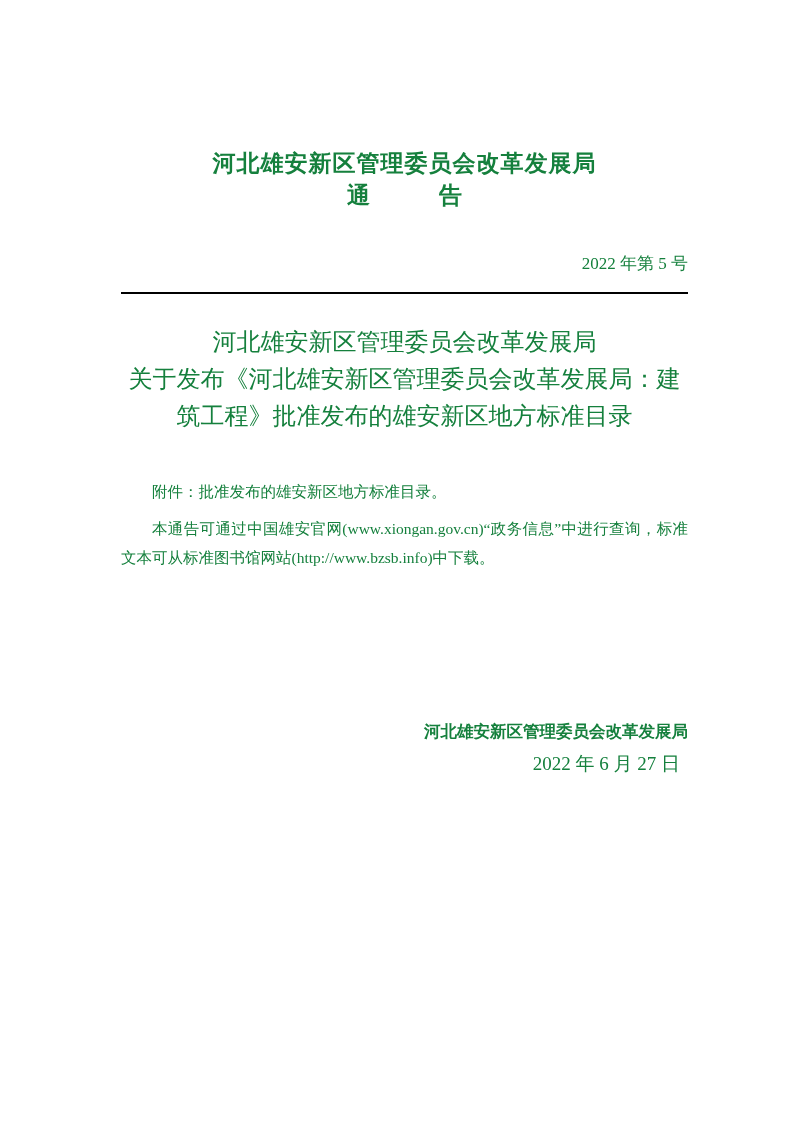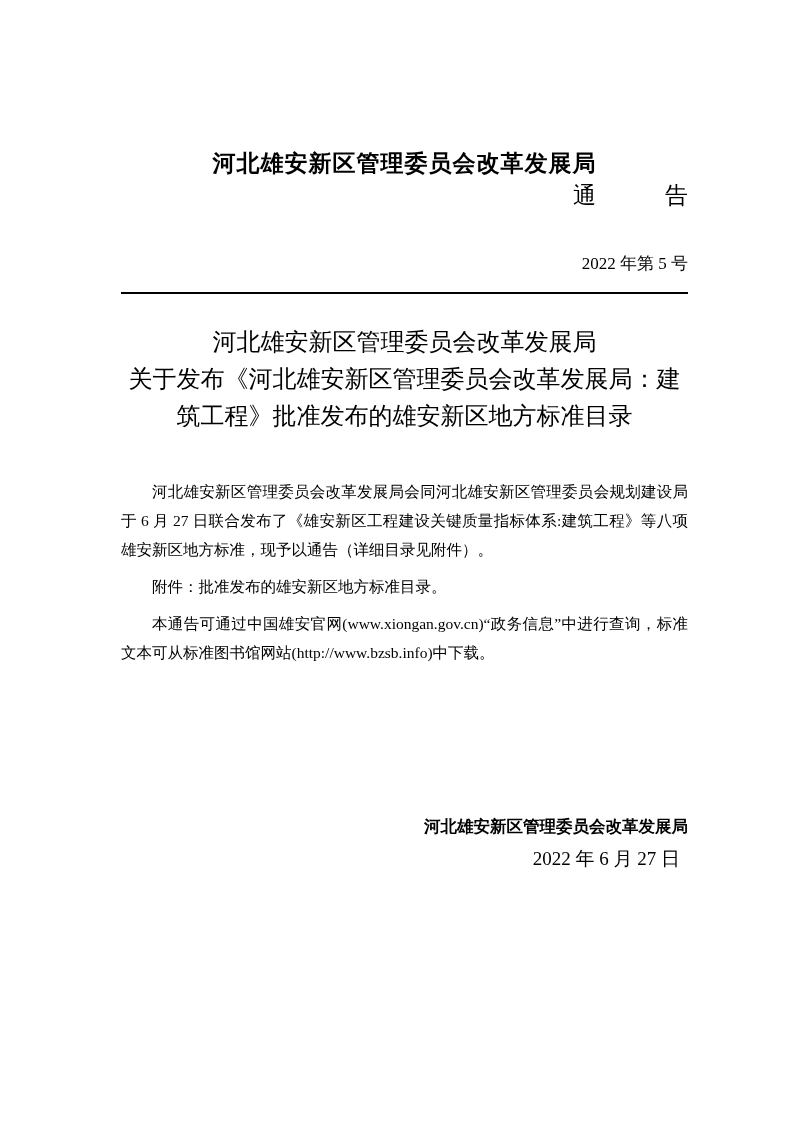"河北雄安新区管理委员会改革发展局" .page { color: #000000 -> #15803d }
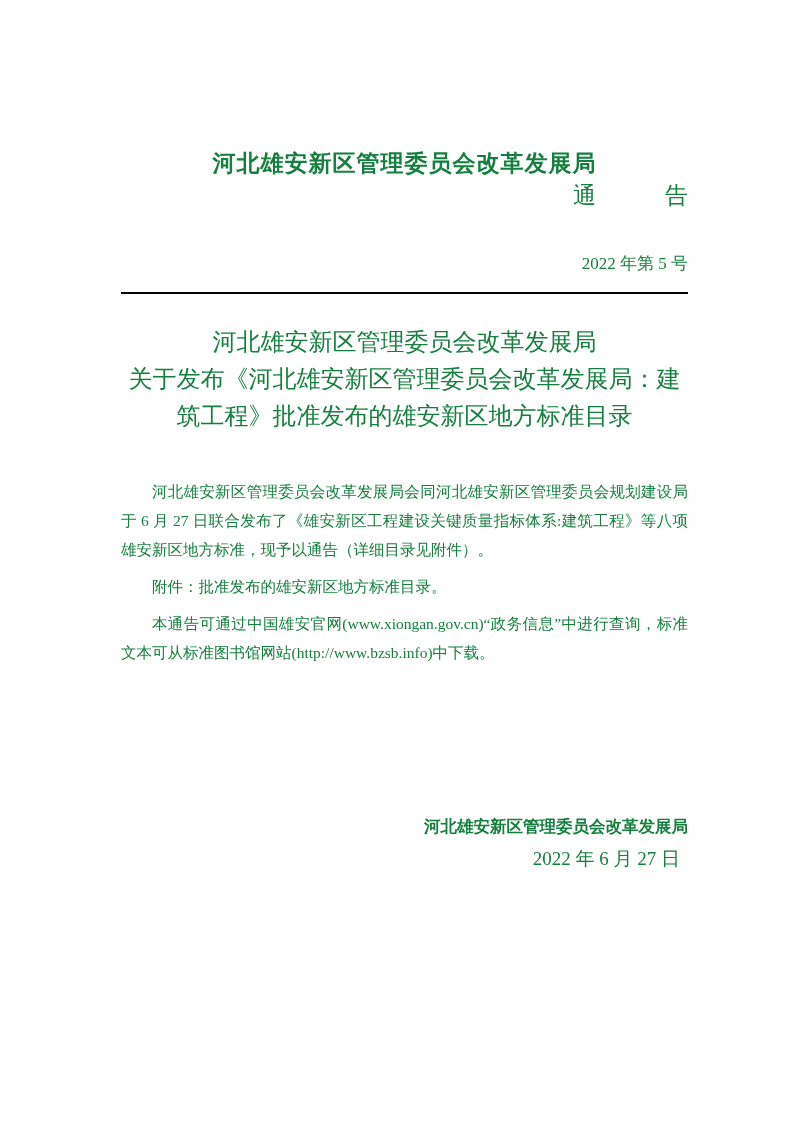"通 告" .doc-type { font-weight: normal -> bold; text-align: right -> center }
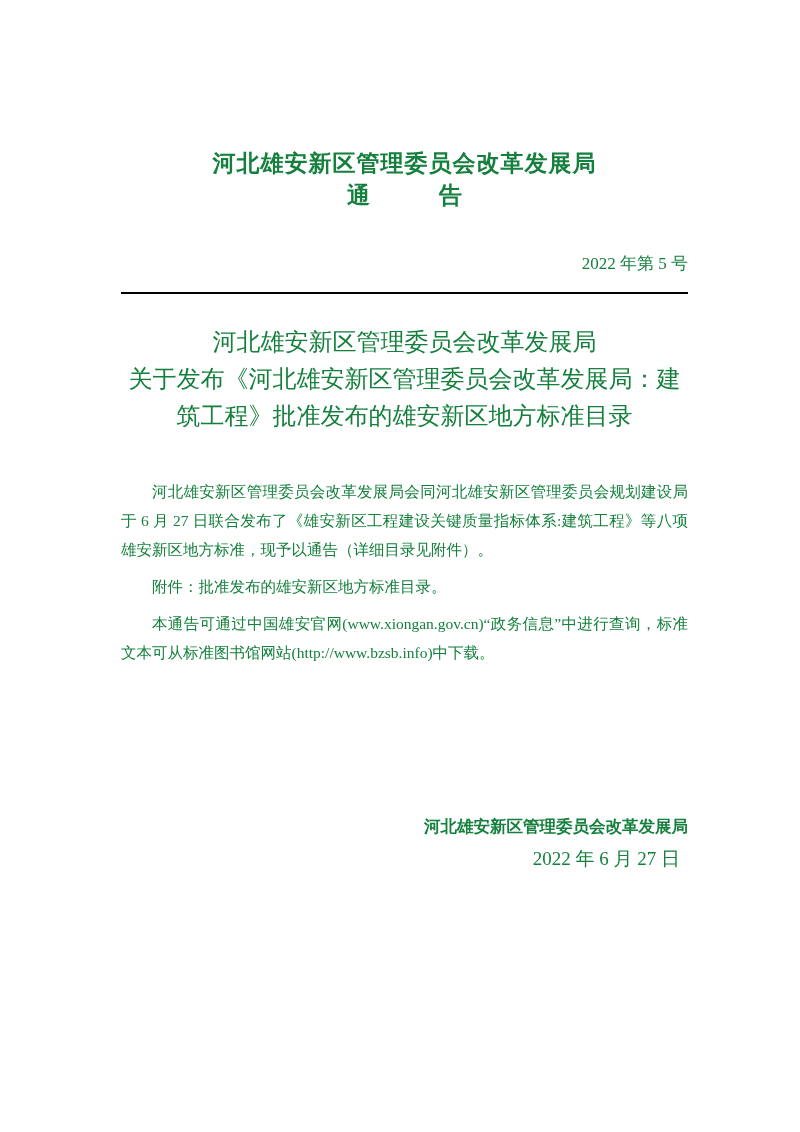"河北雄安新区管理委员会改革发展局会同河北雄安新区管理委员会规划建设局于 6 月" p { html: <p>河北雄安新区管理委员会改革发展局会同河北雄安新区管理委员会规划建设局于 6 月 27 日联合发布了《雄安新区工程建设关键质量指标体系:建筑工程》等八项雄安新区地方标准，现予以通告（详细目录见附件）。</p> -> none }
